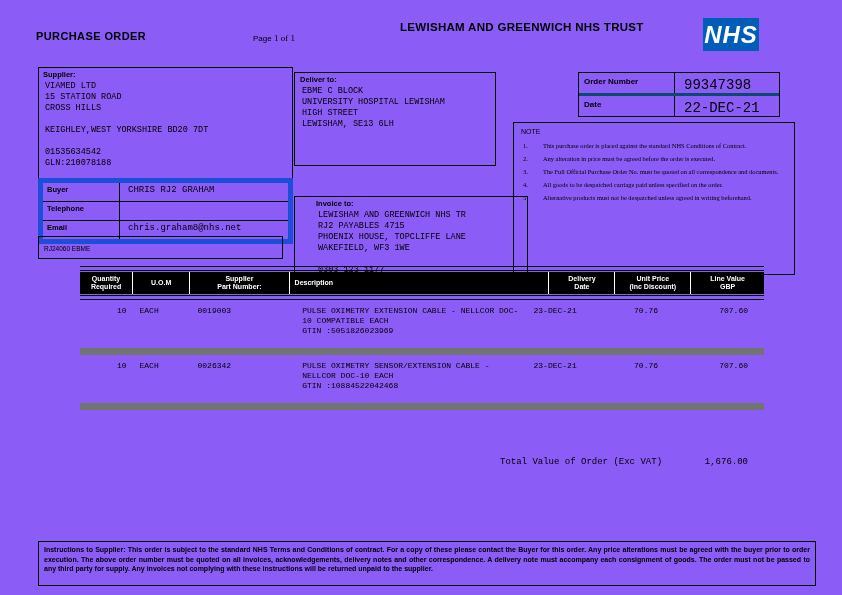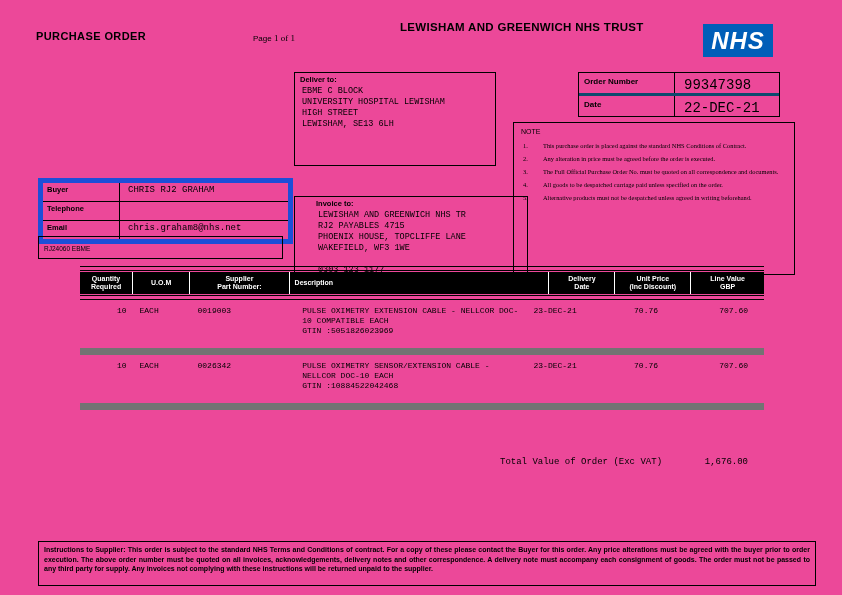"PURCHASE ORDER" .page { background: #ec4899 -> #8b5cf6 }
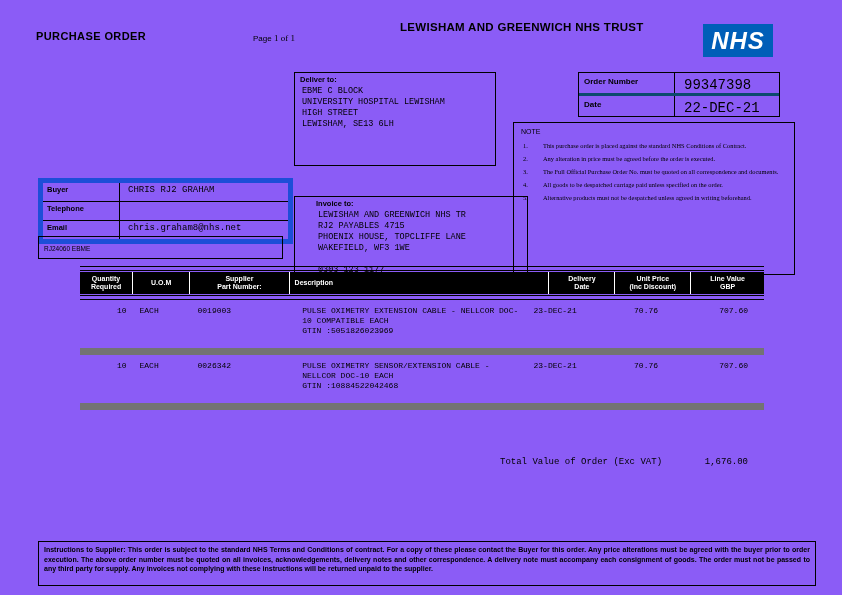"NHS" .nhs-logo { top: 24px -> 18px; width: 70px -> 56px }
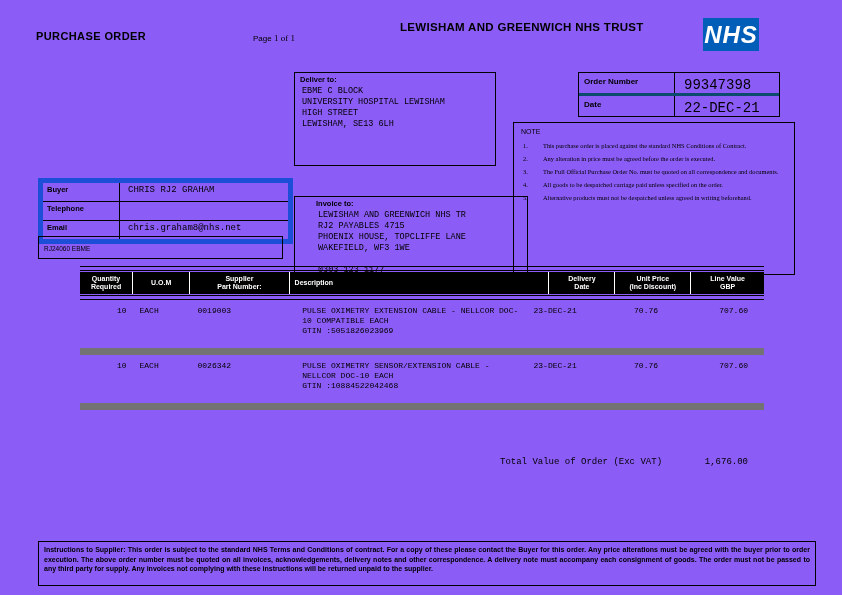"Supplier:" div.abs { html: none -> <div> <div>Supplier:</div> <div>VIAMED LTD 15 STATION ROAD CROSS HILLS KEIGHLEY,WEST YORKSHIRE BD20 7DT 01535634542 GLN:210078188</div> </div> }
